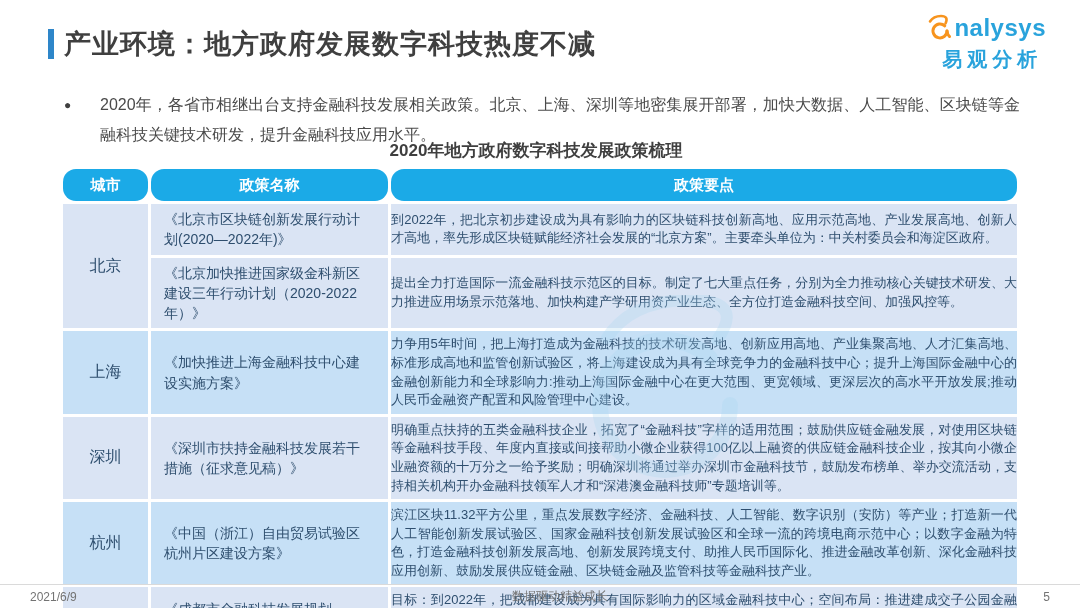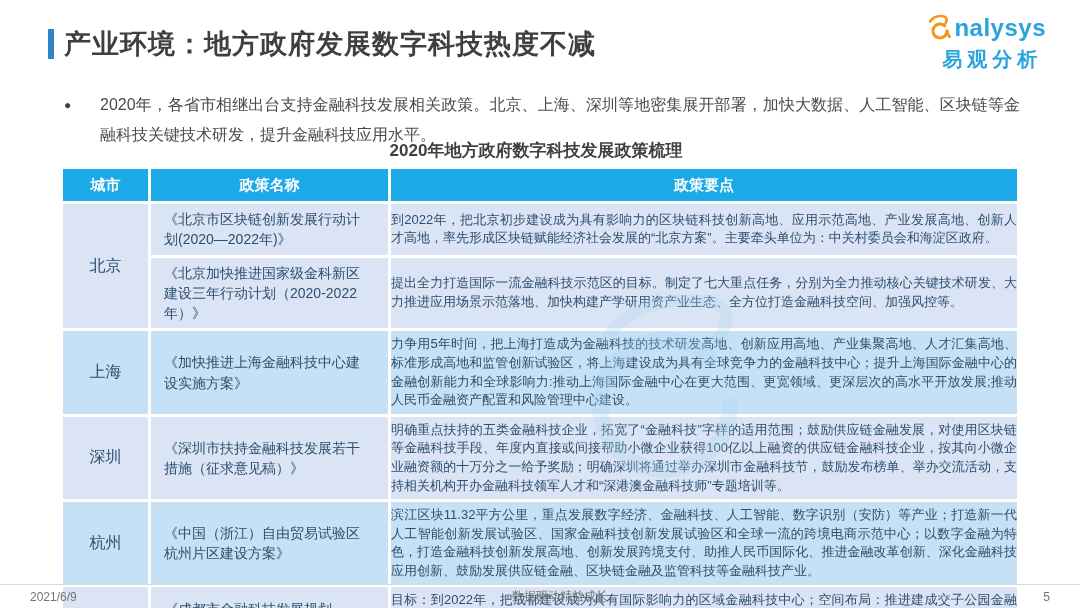"城市" .policy-table th { border-radius: none -> 13px }
